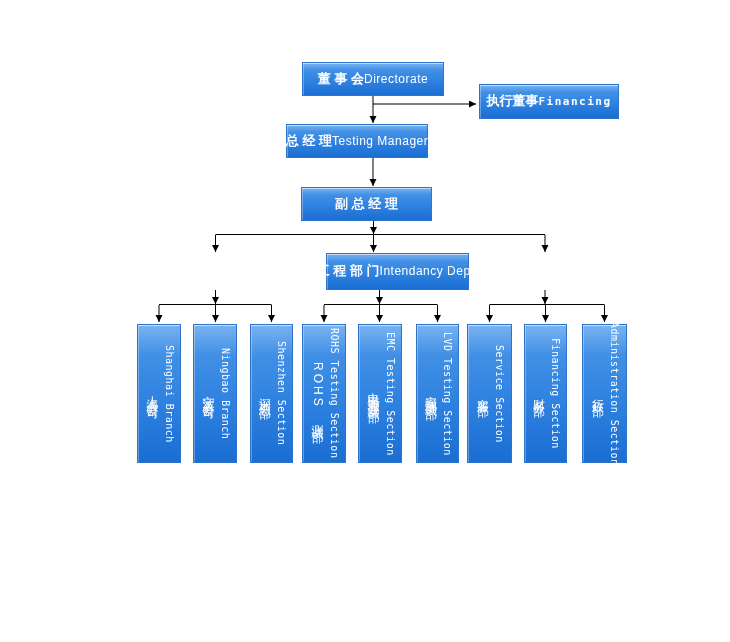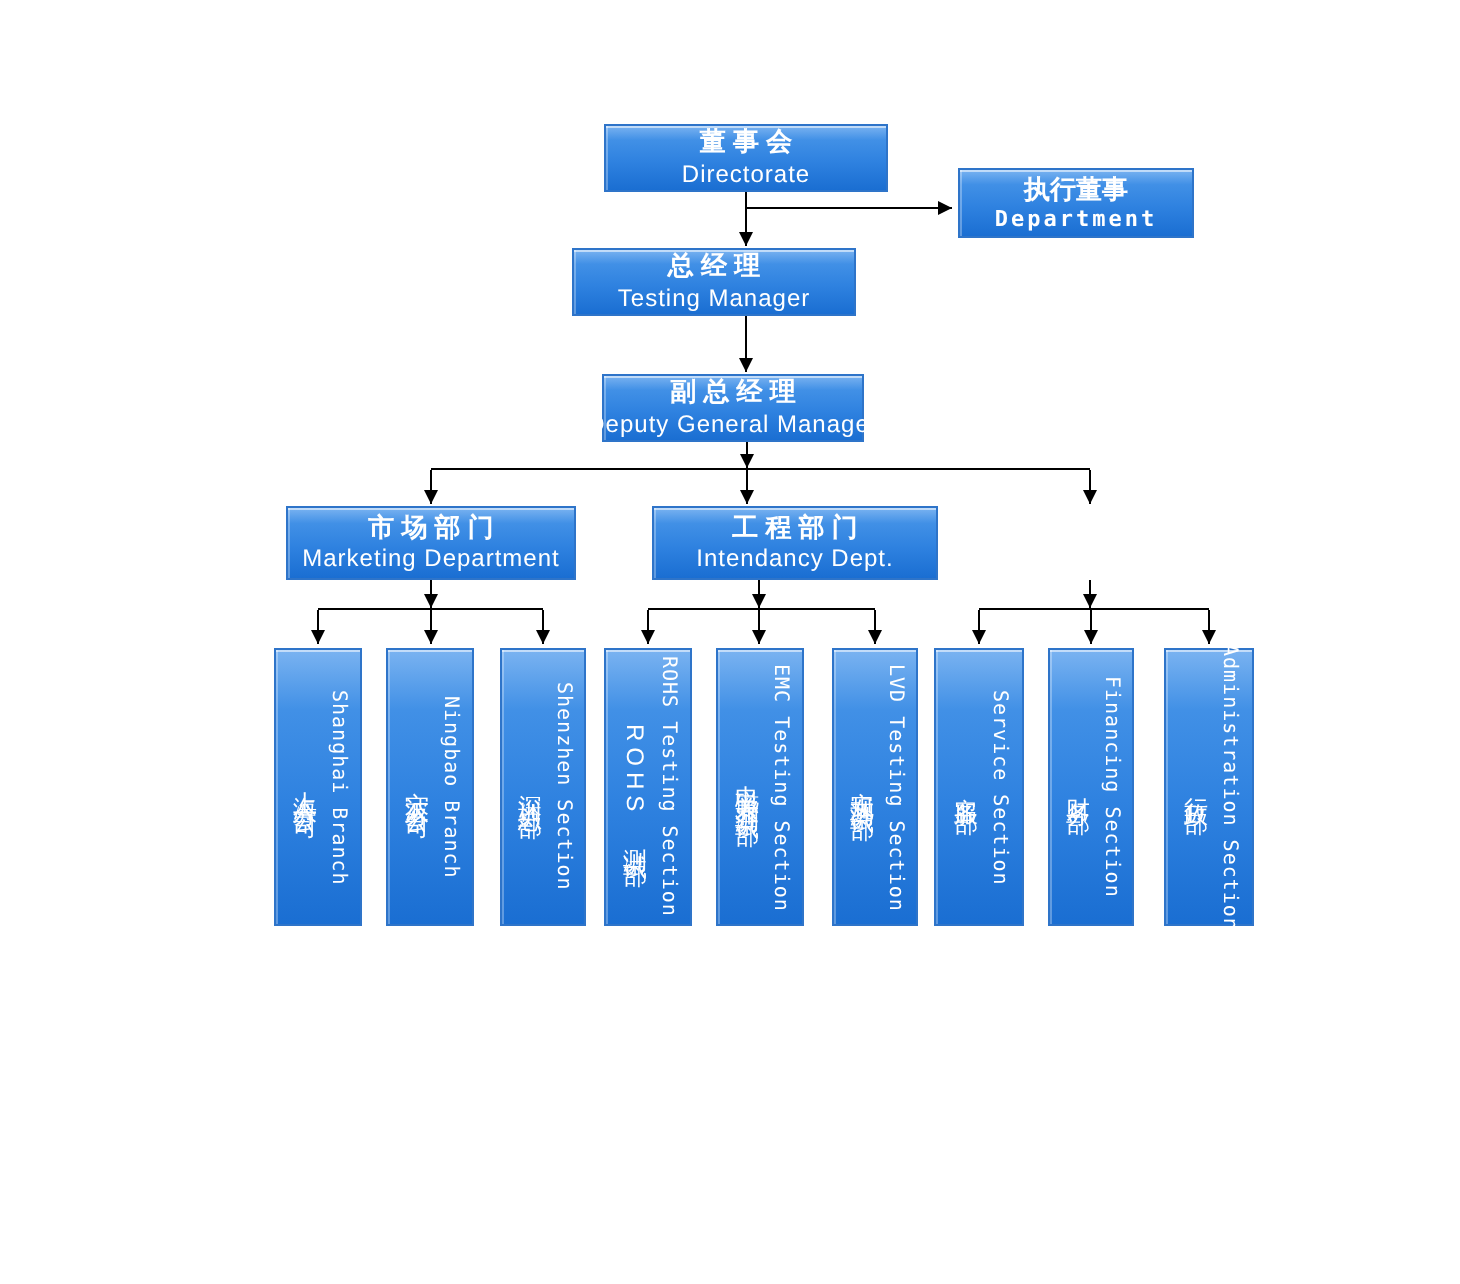"董 事 会" .node.h { flex-direction: column -> row }
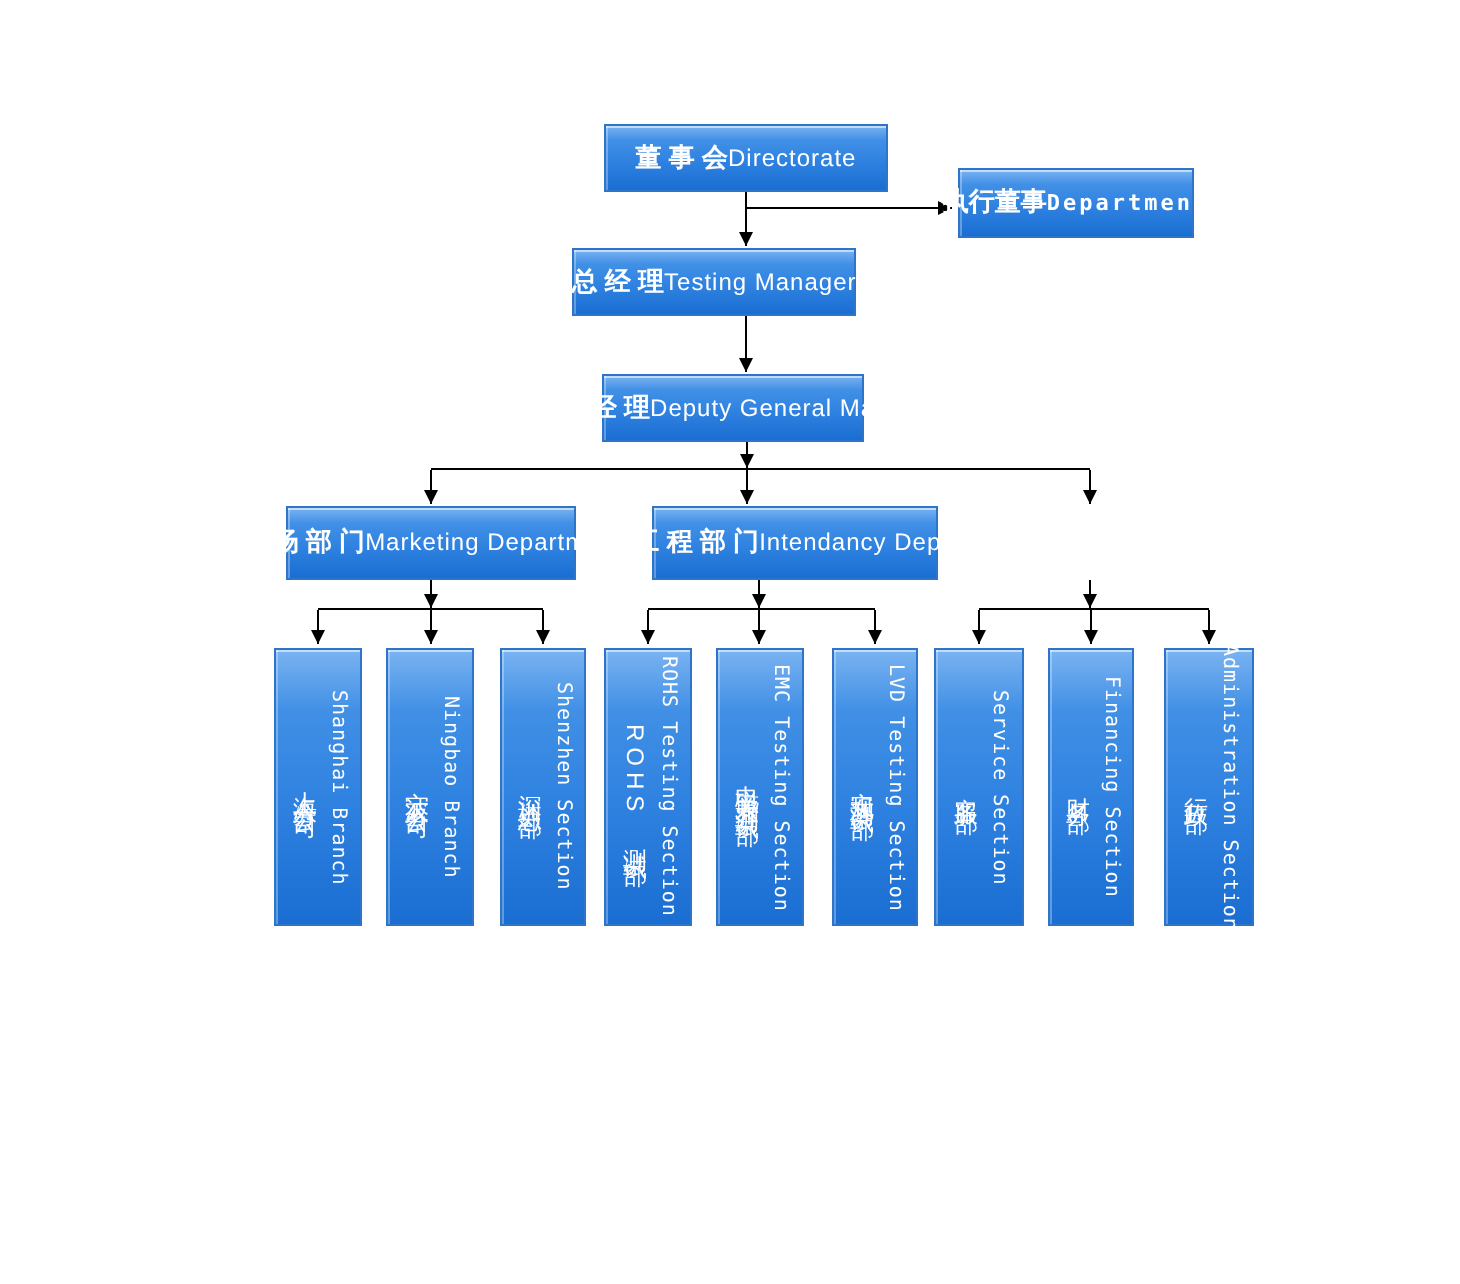"执行董事" div.node { width: 118px -> 140px }
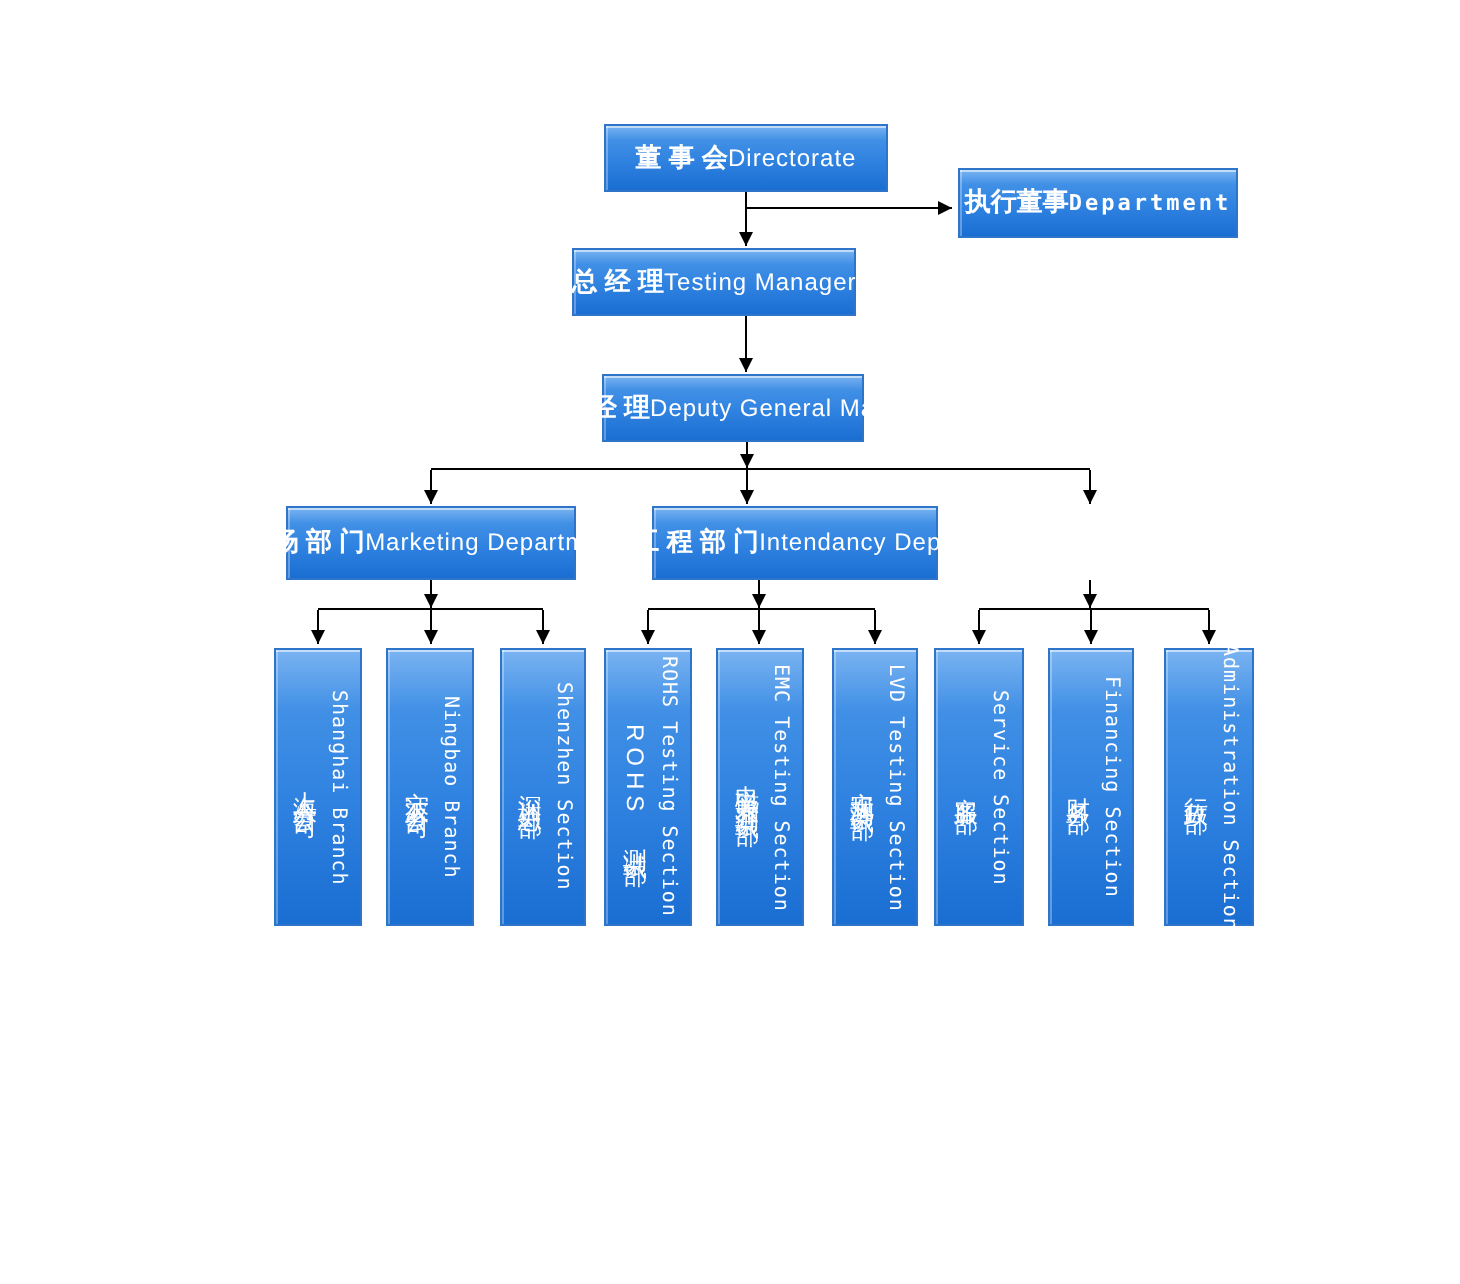"Department" div.en { text: Department -> Financing }
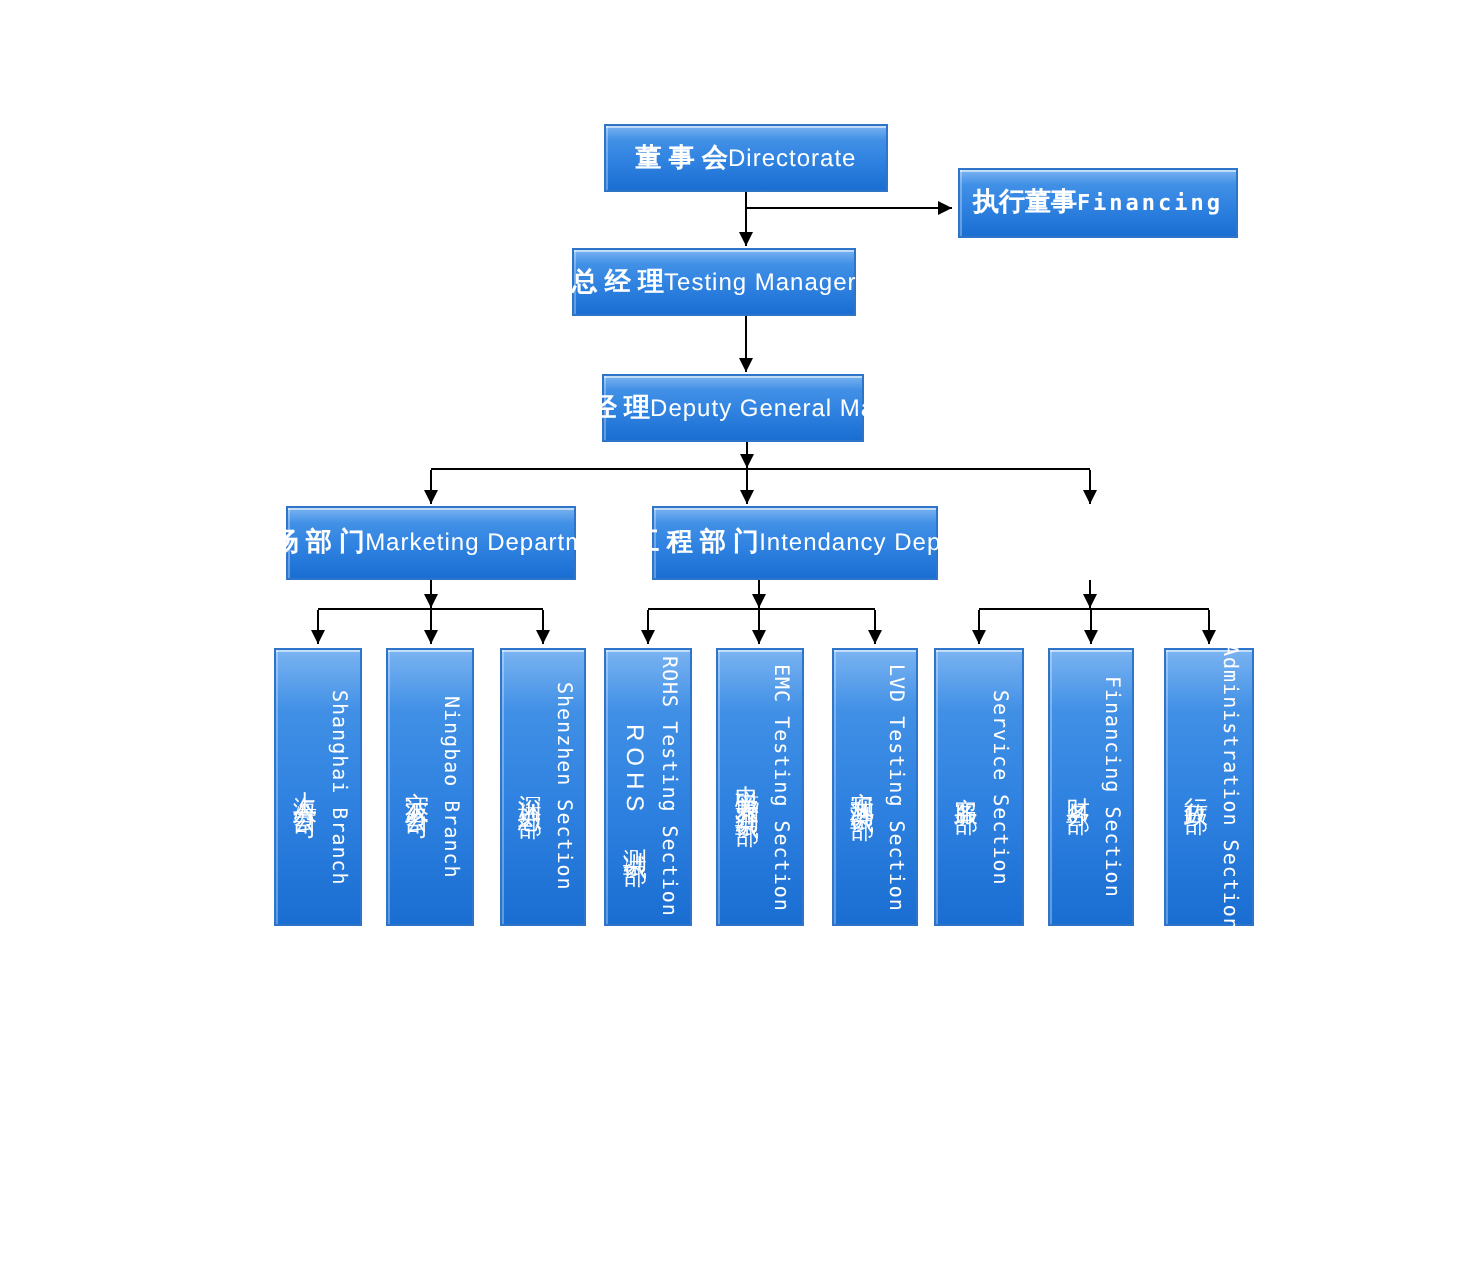"Deputy General Manager" div.en { html: <div>Deputy General Manager</div> -> none }
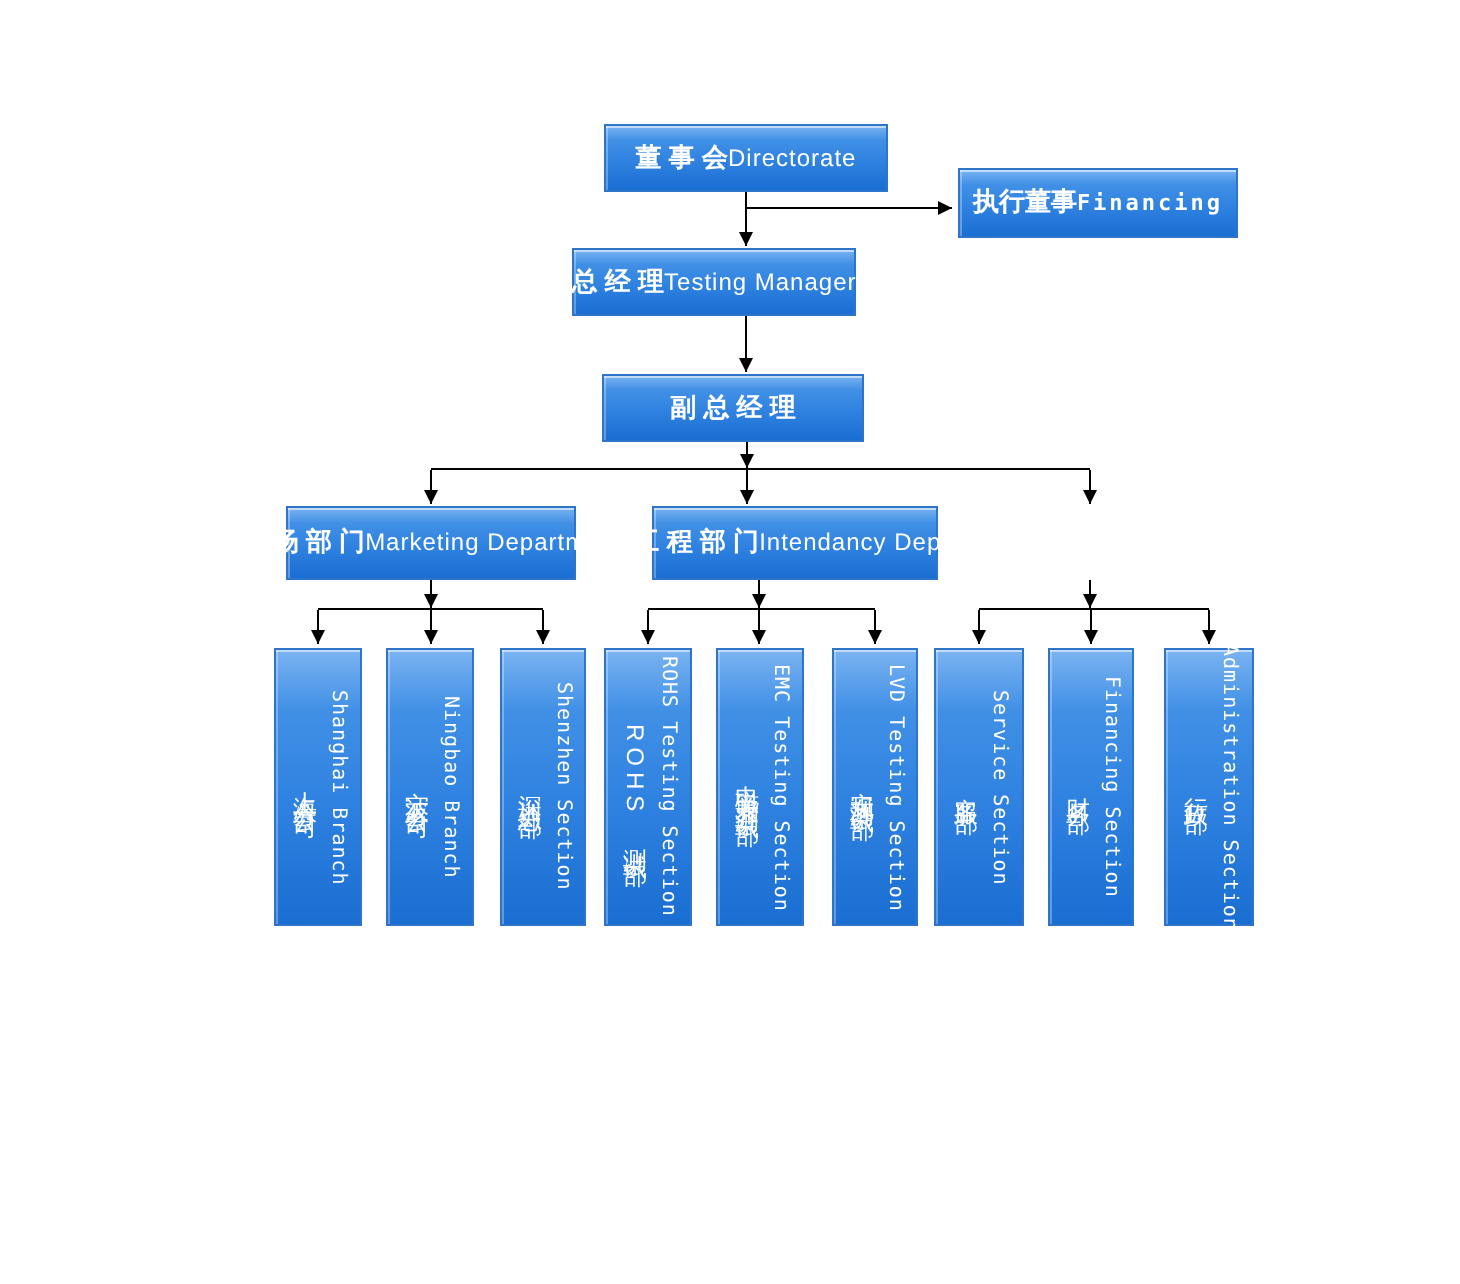"市 场 部 门" div.node { html: <div> <div>市 场 部 门</div> <div>Marketing Department</div> </div> -> none }
